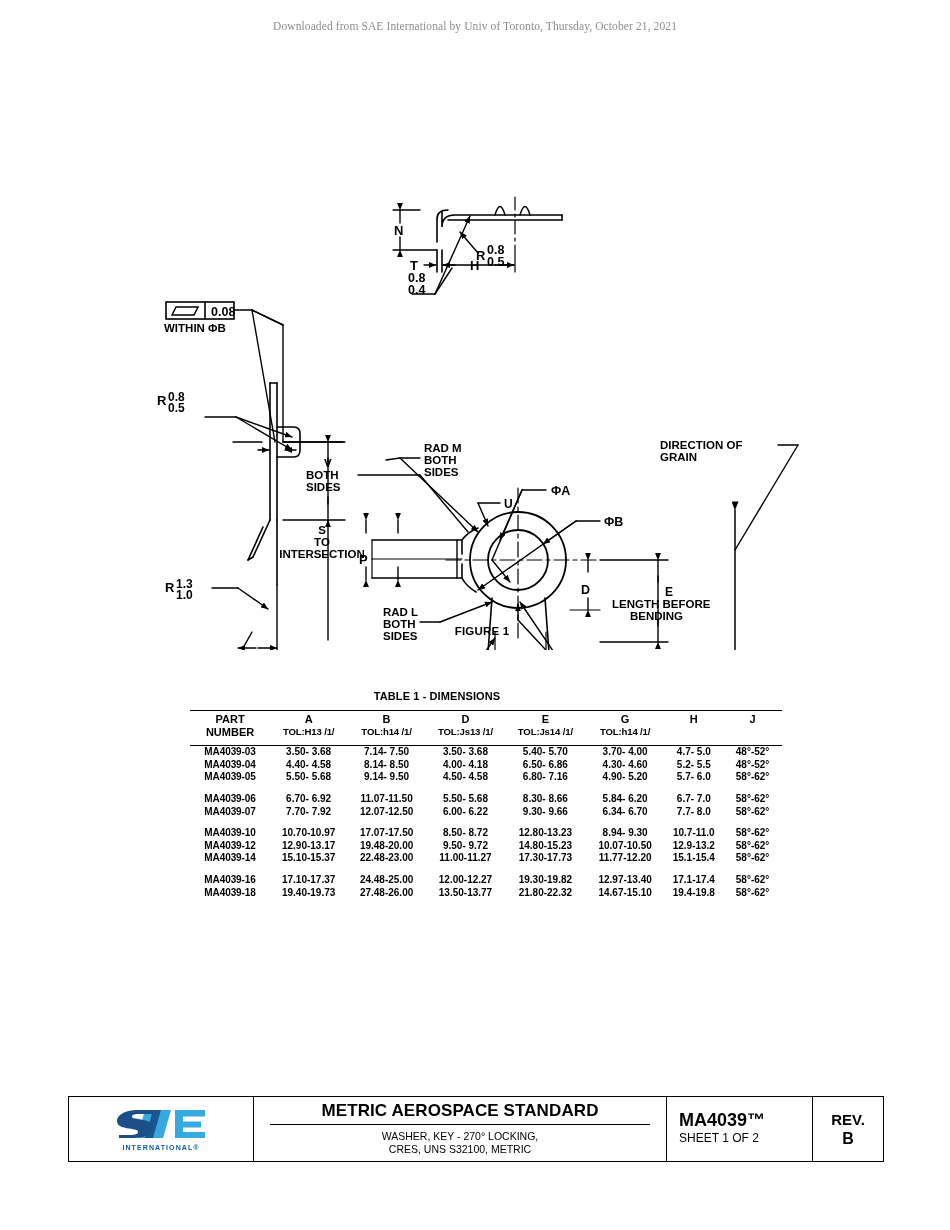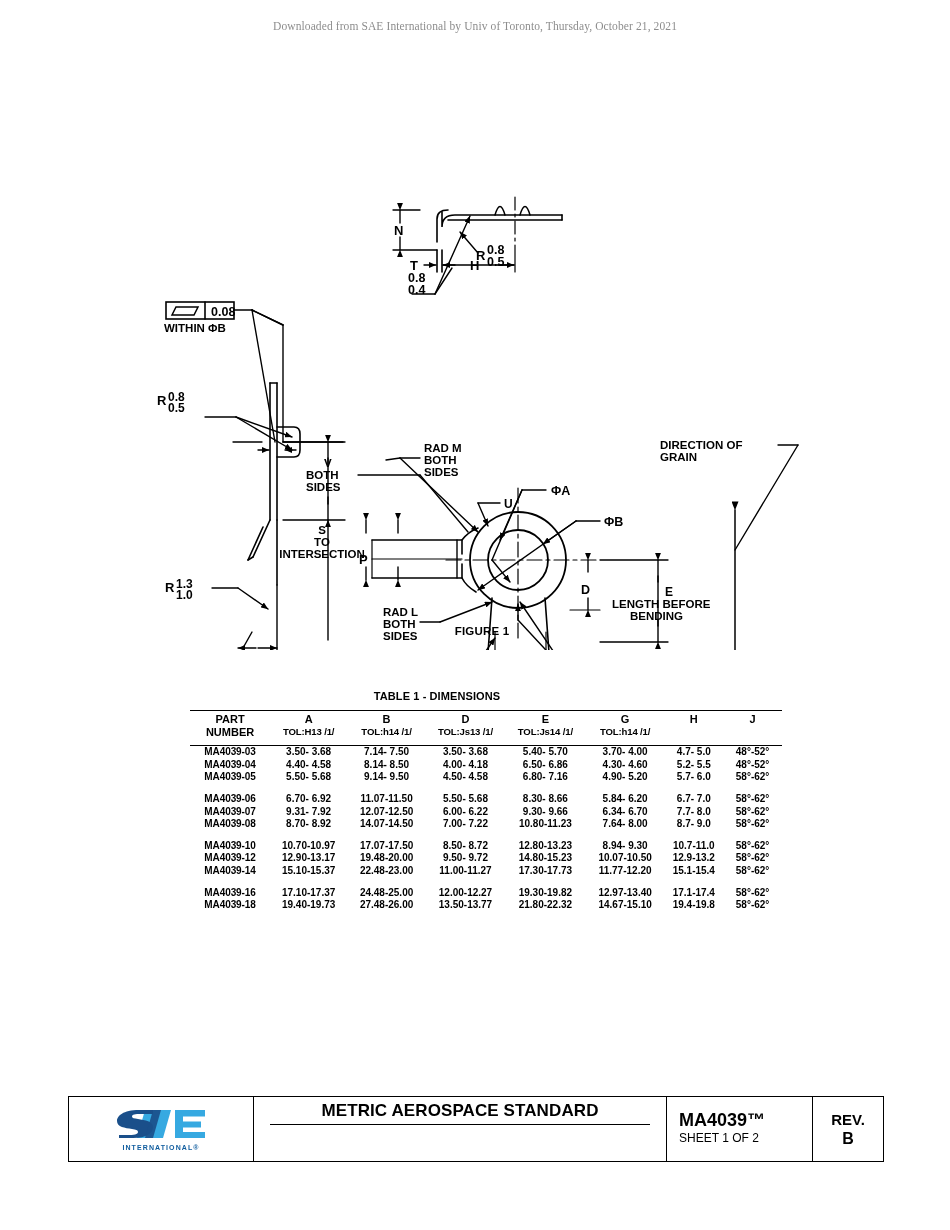"9.31- 7.92" td { text: 9.31- -> 7.70- }
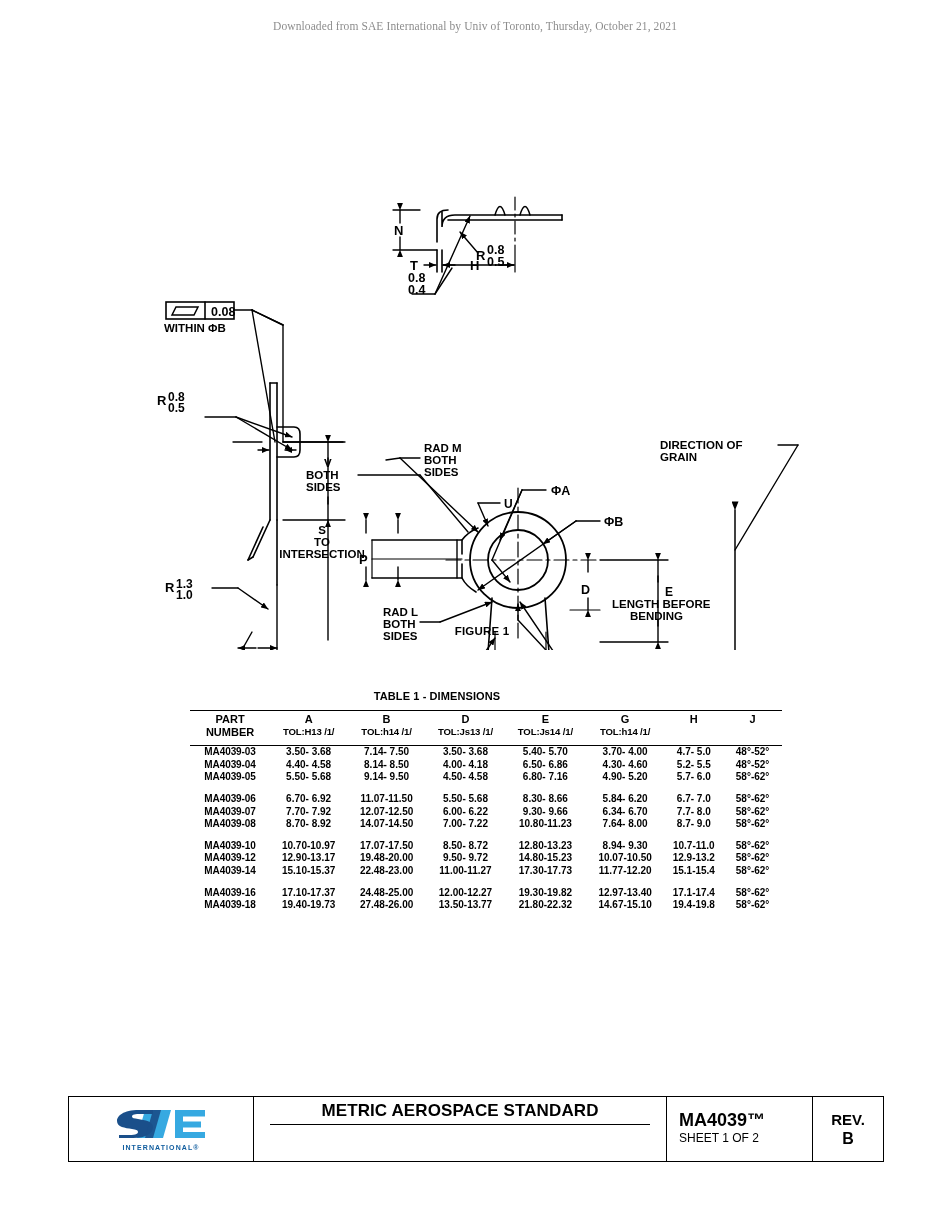"MA4039-08" tr { html: <tr> <td>MA4039-08</td> <td>8.70- 8.92</td> <td>14.07-14.50</td> <td>7.00- 7.22</td> <td>10.80-11.23</td> <td>7.64- 8.00</td> <td>8.7- 9.0</td> <td>58°-62°</td> </tr> -> none }
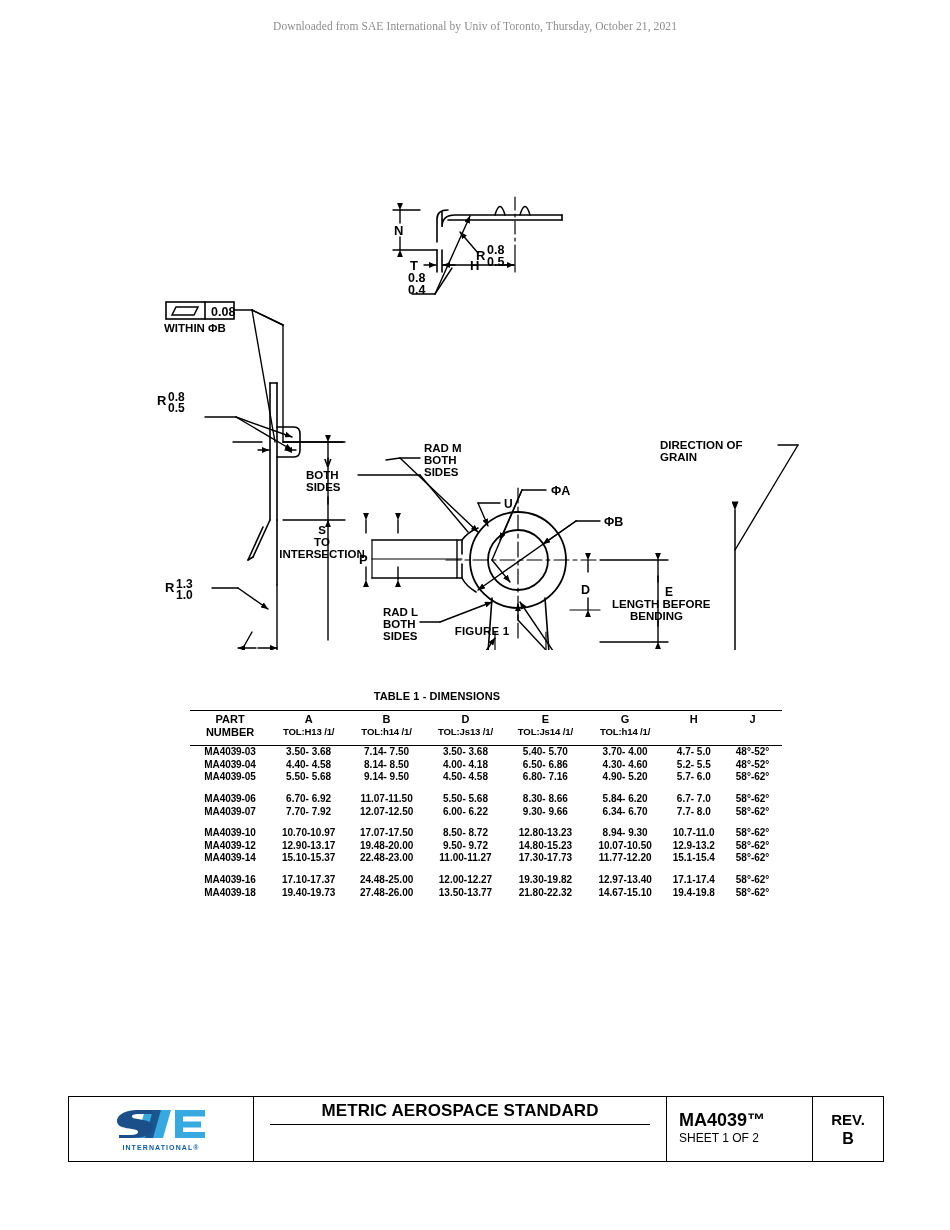"WASHER, KEY - 270° LOCKING," div.tb-mid-bot { html: none -> <div> <div>WASHER, KEY - 270° LOCKING,</div> <div>CRES, UNS S32100, METRIC</div> </div> }
